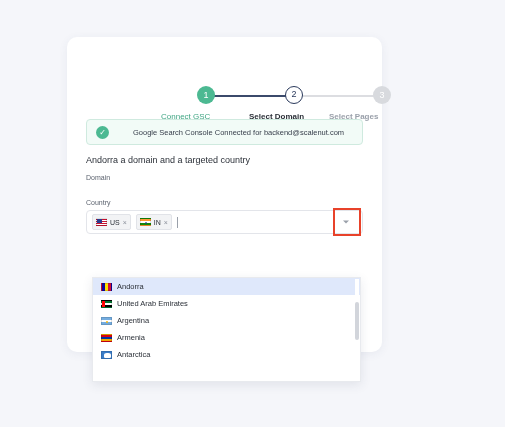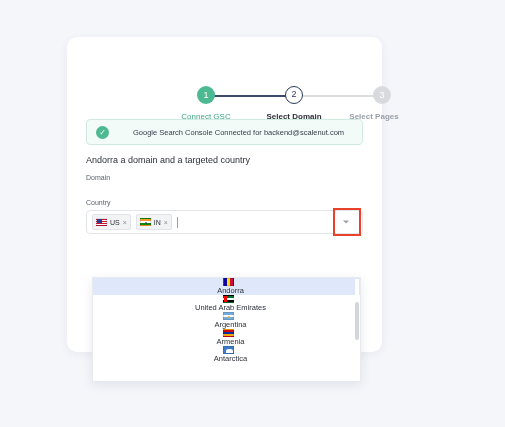"Connect GSC" .step-label { text-align: center -> left }
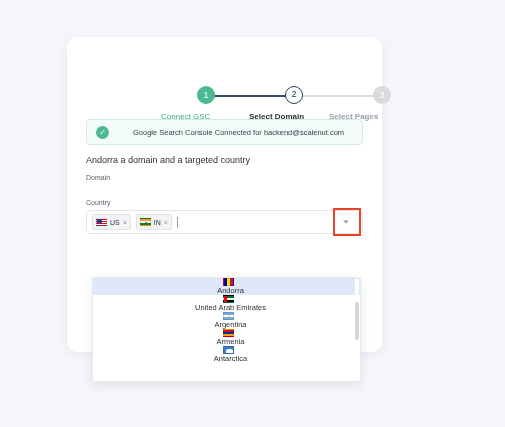"Andorra" .dd-item { flex-direction: column -> none }
